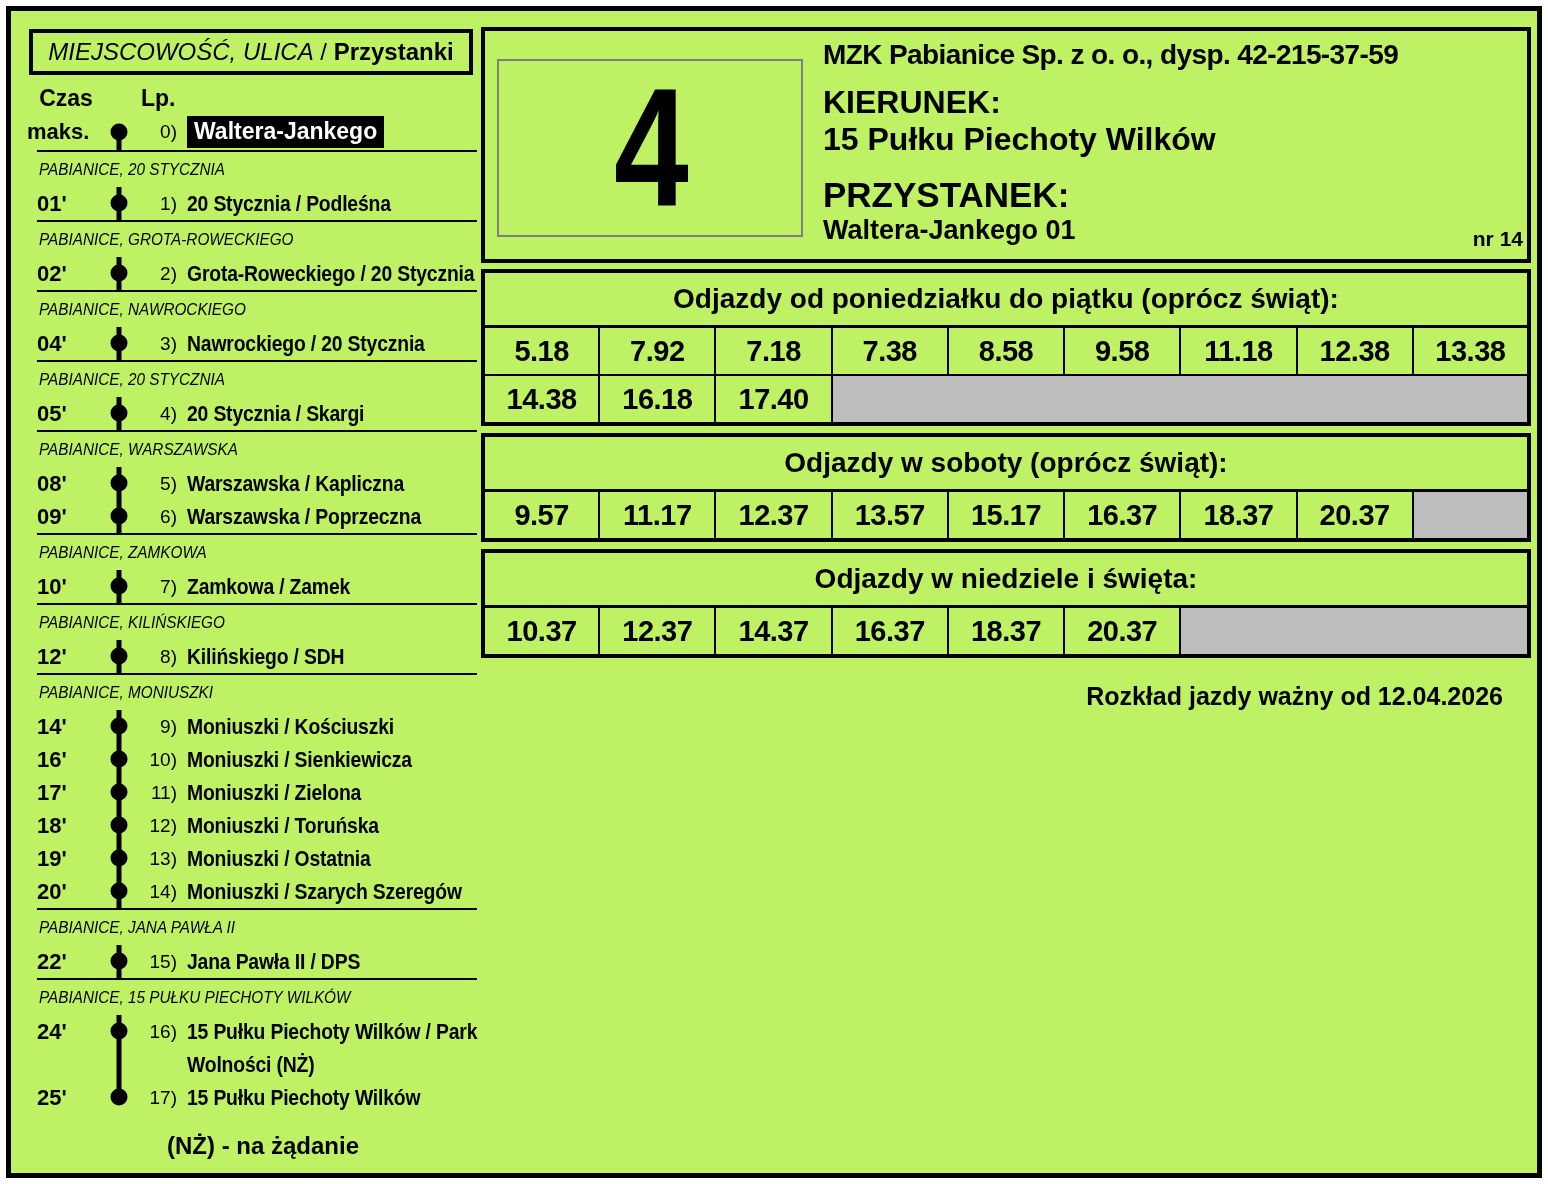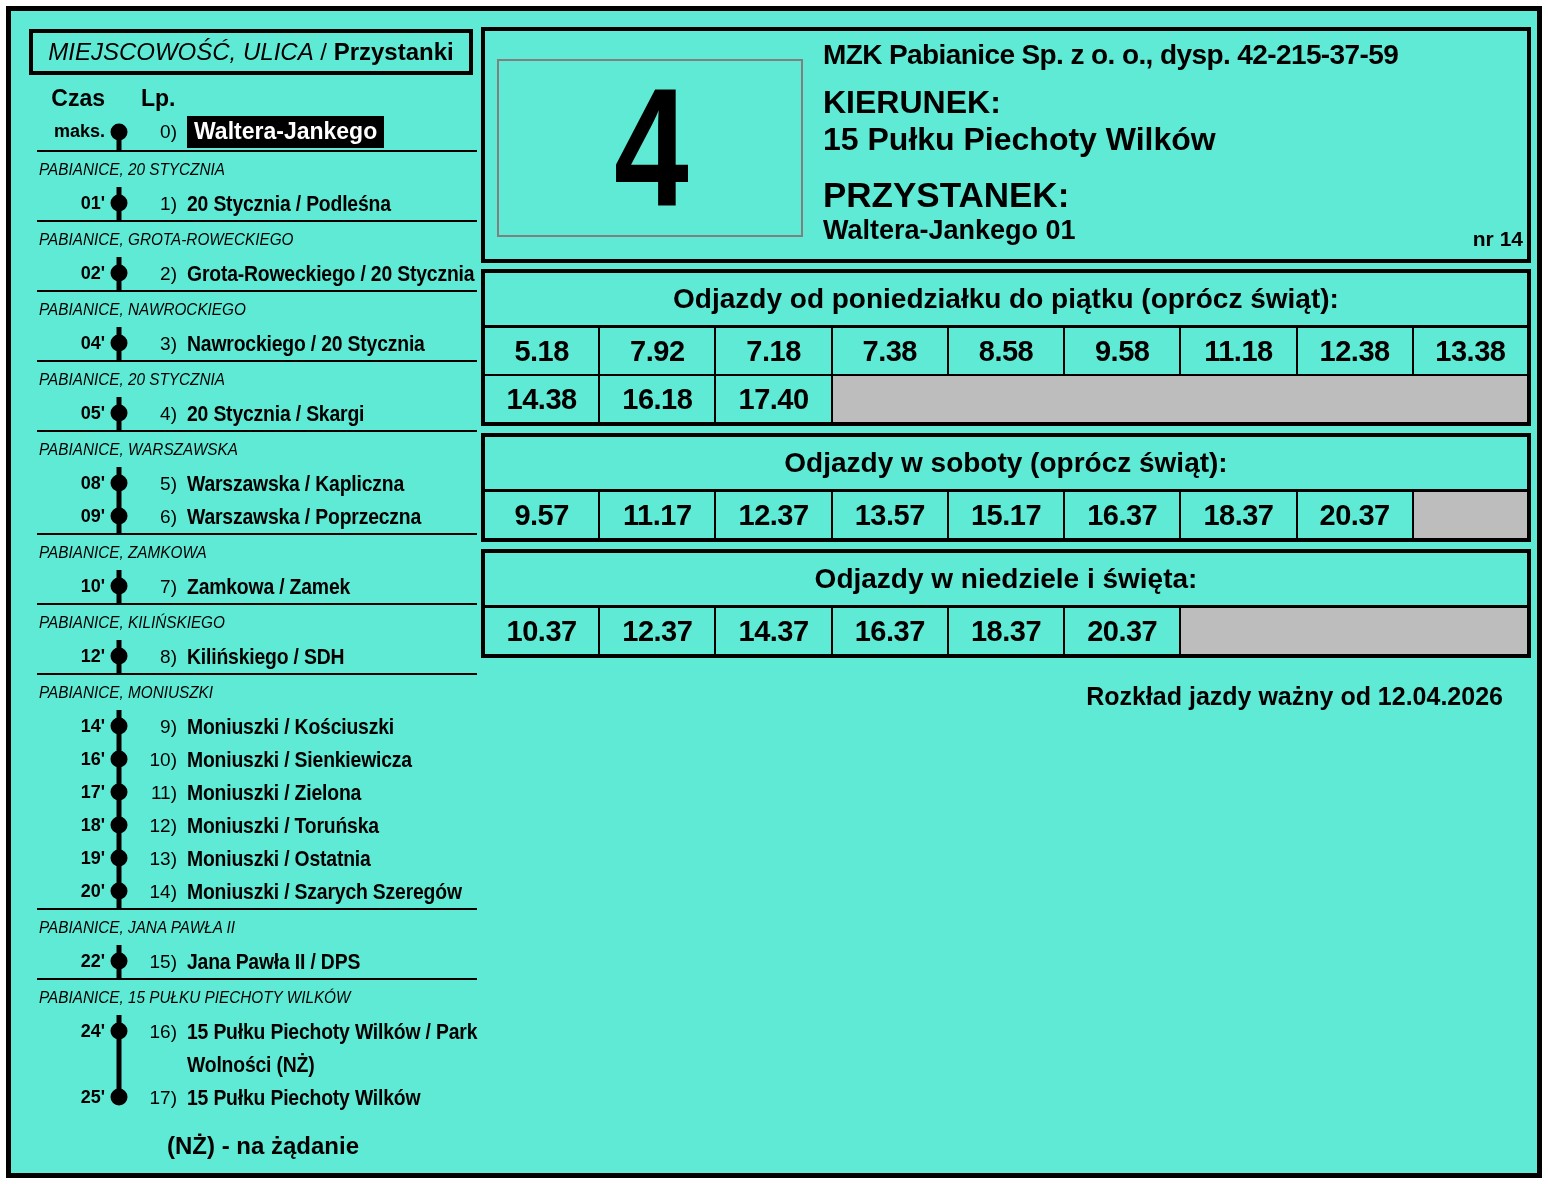"MIEJSCOWOŚĆ, ULICA" .frame { background: #5eead4 -> #bef264 }
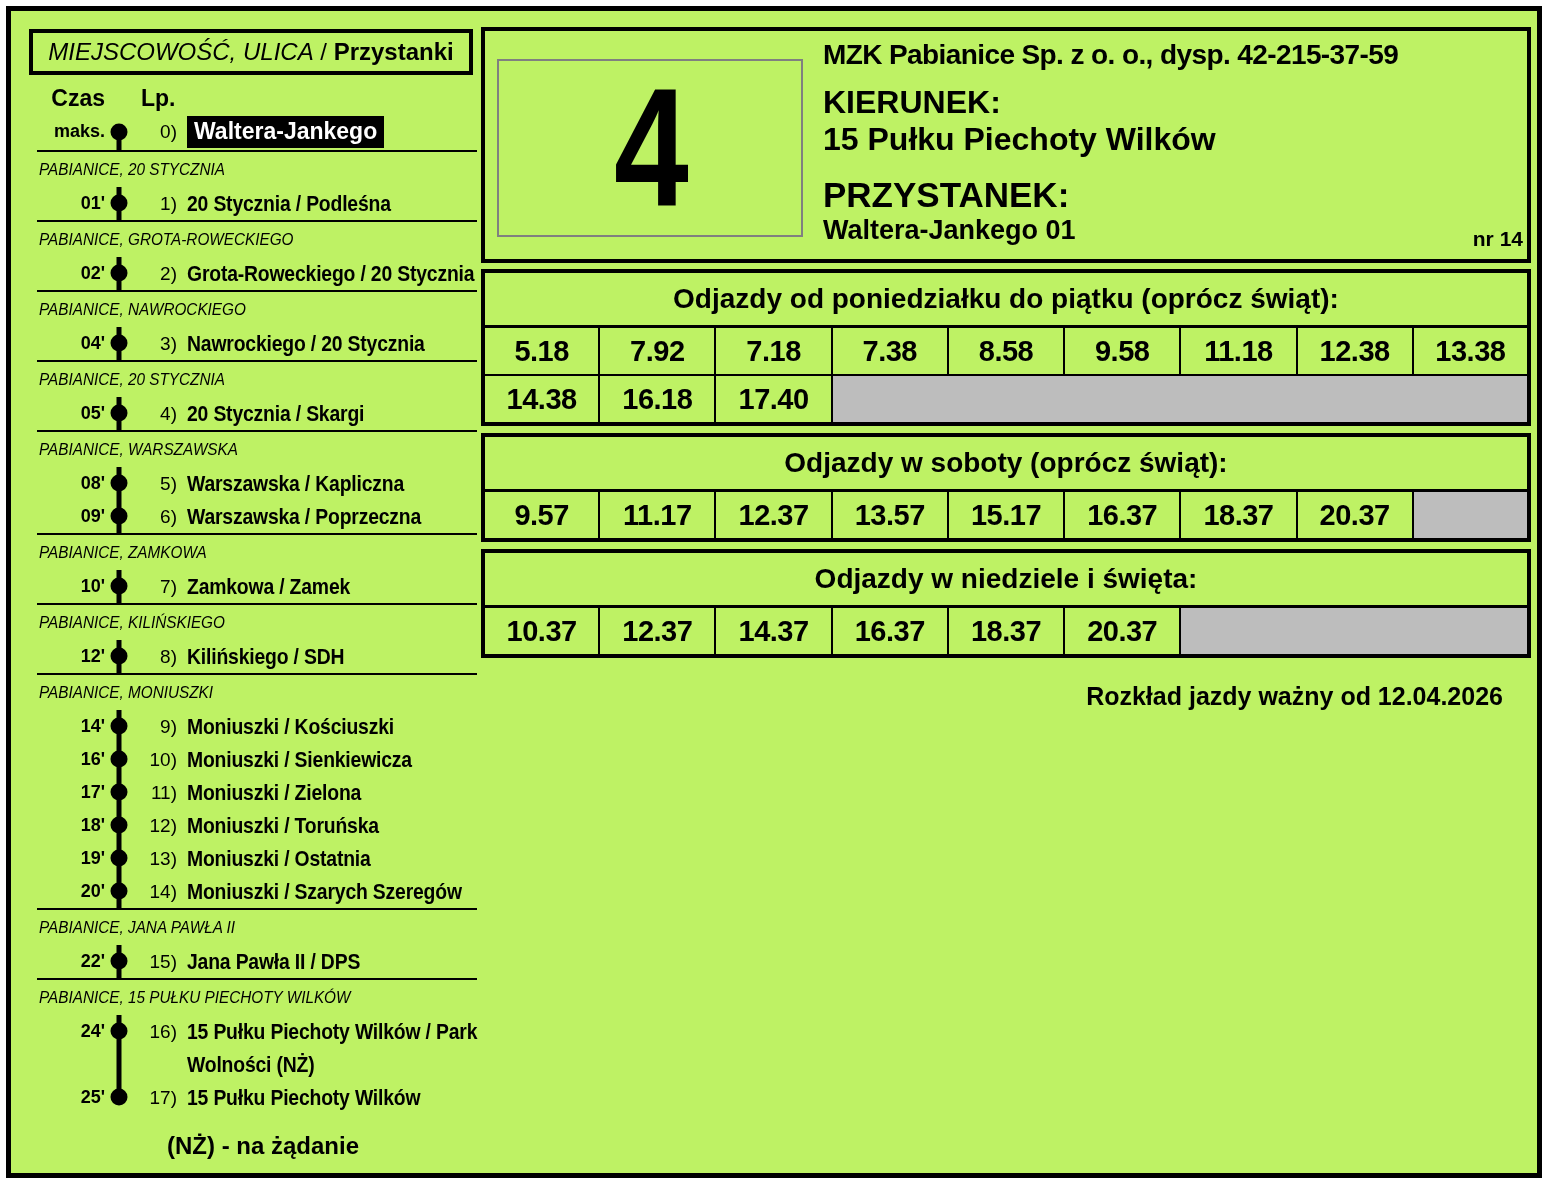"Czas" .cols-header .c-time { text-align: right -> center }
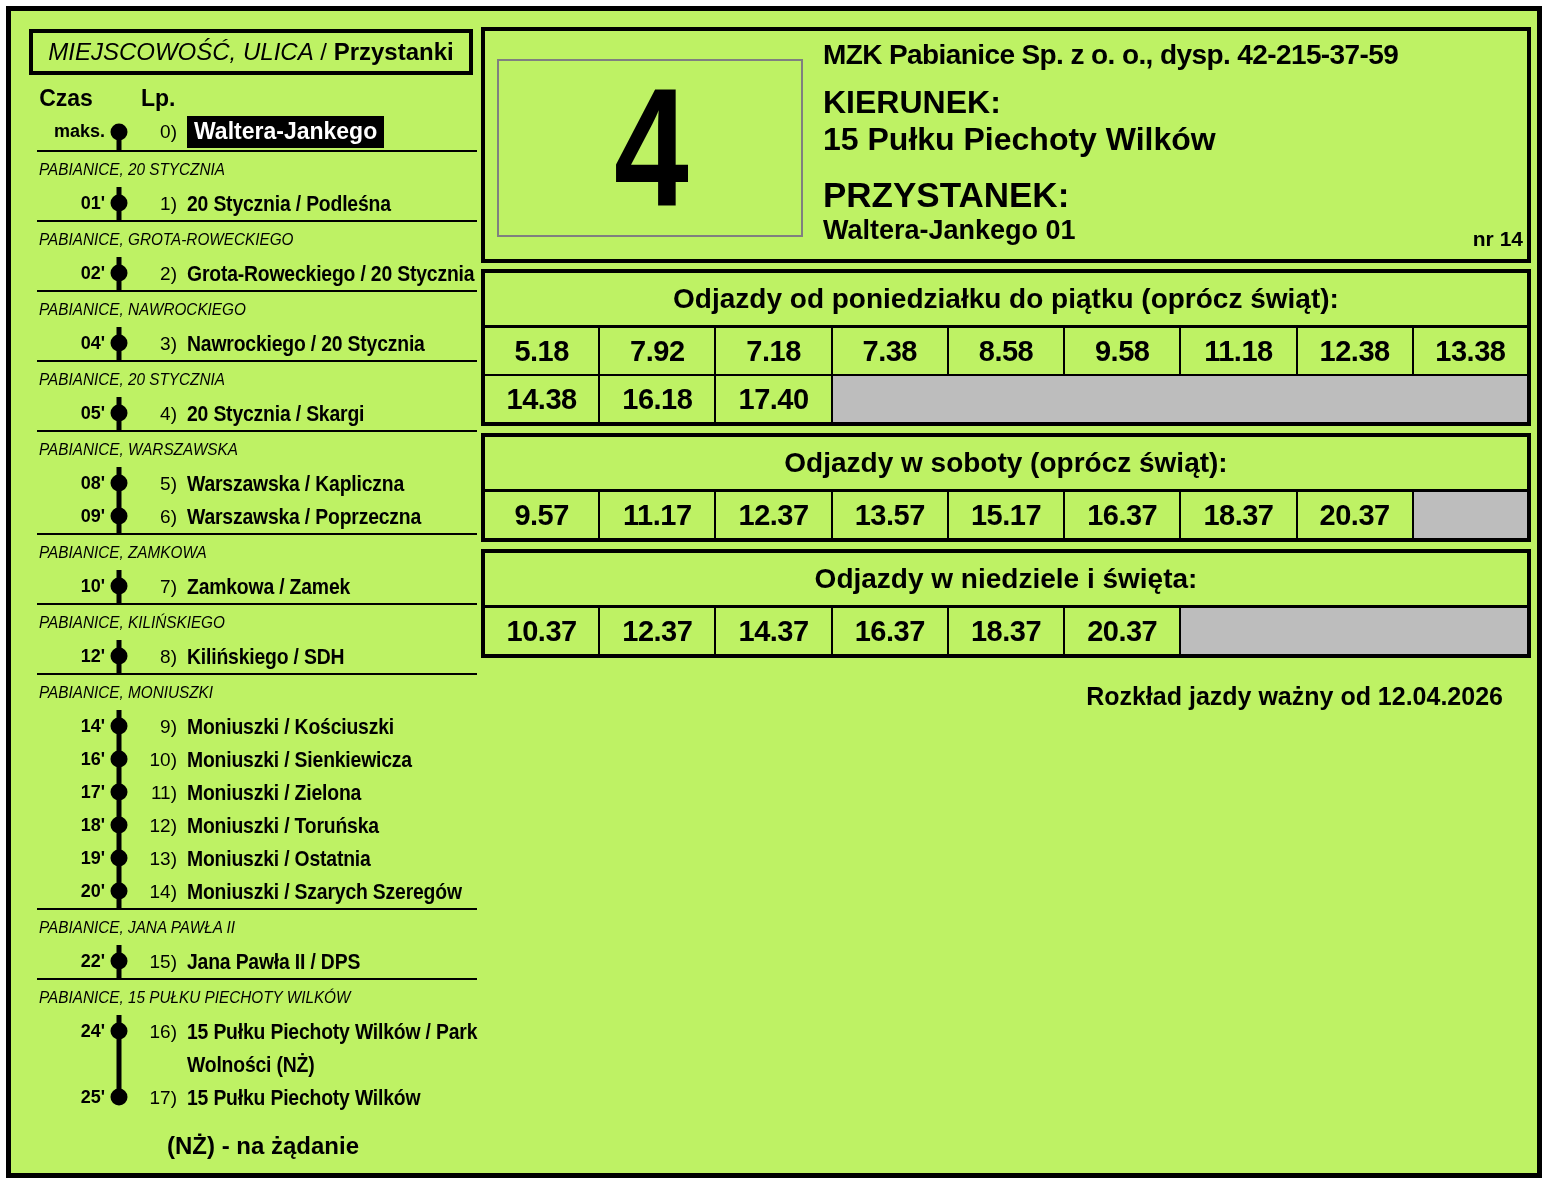"maks." .stop-row .c-time { font-size: 18px -> 22px; text-align: right -> none }
